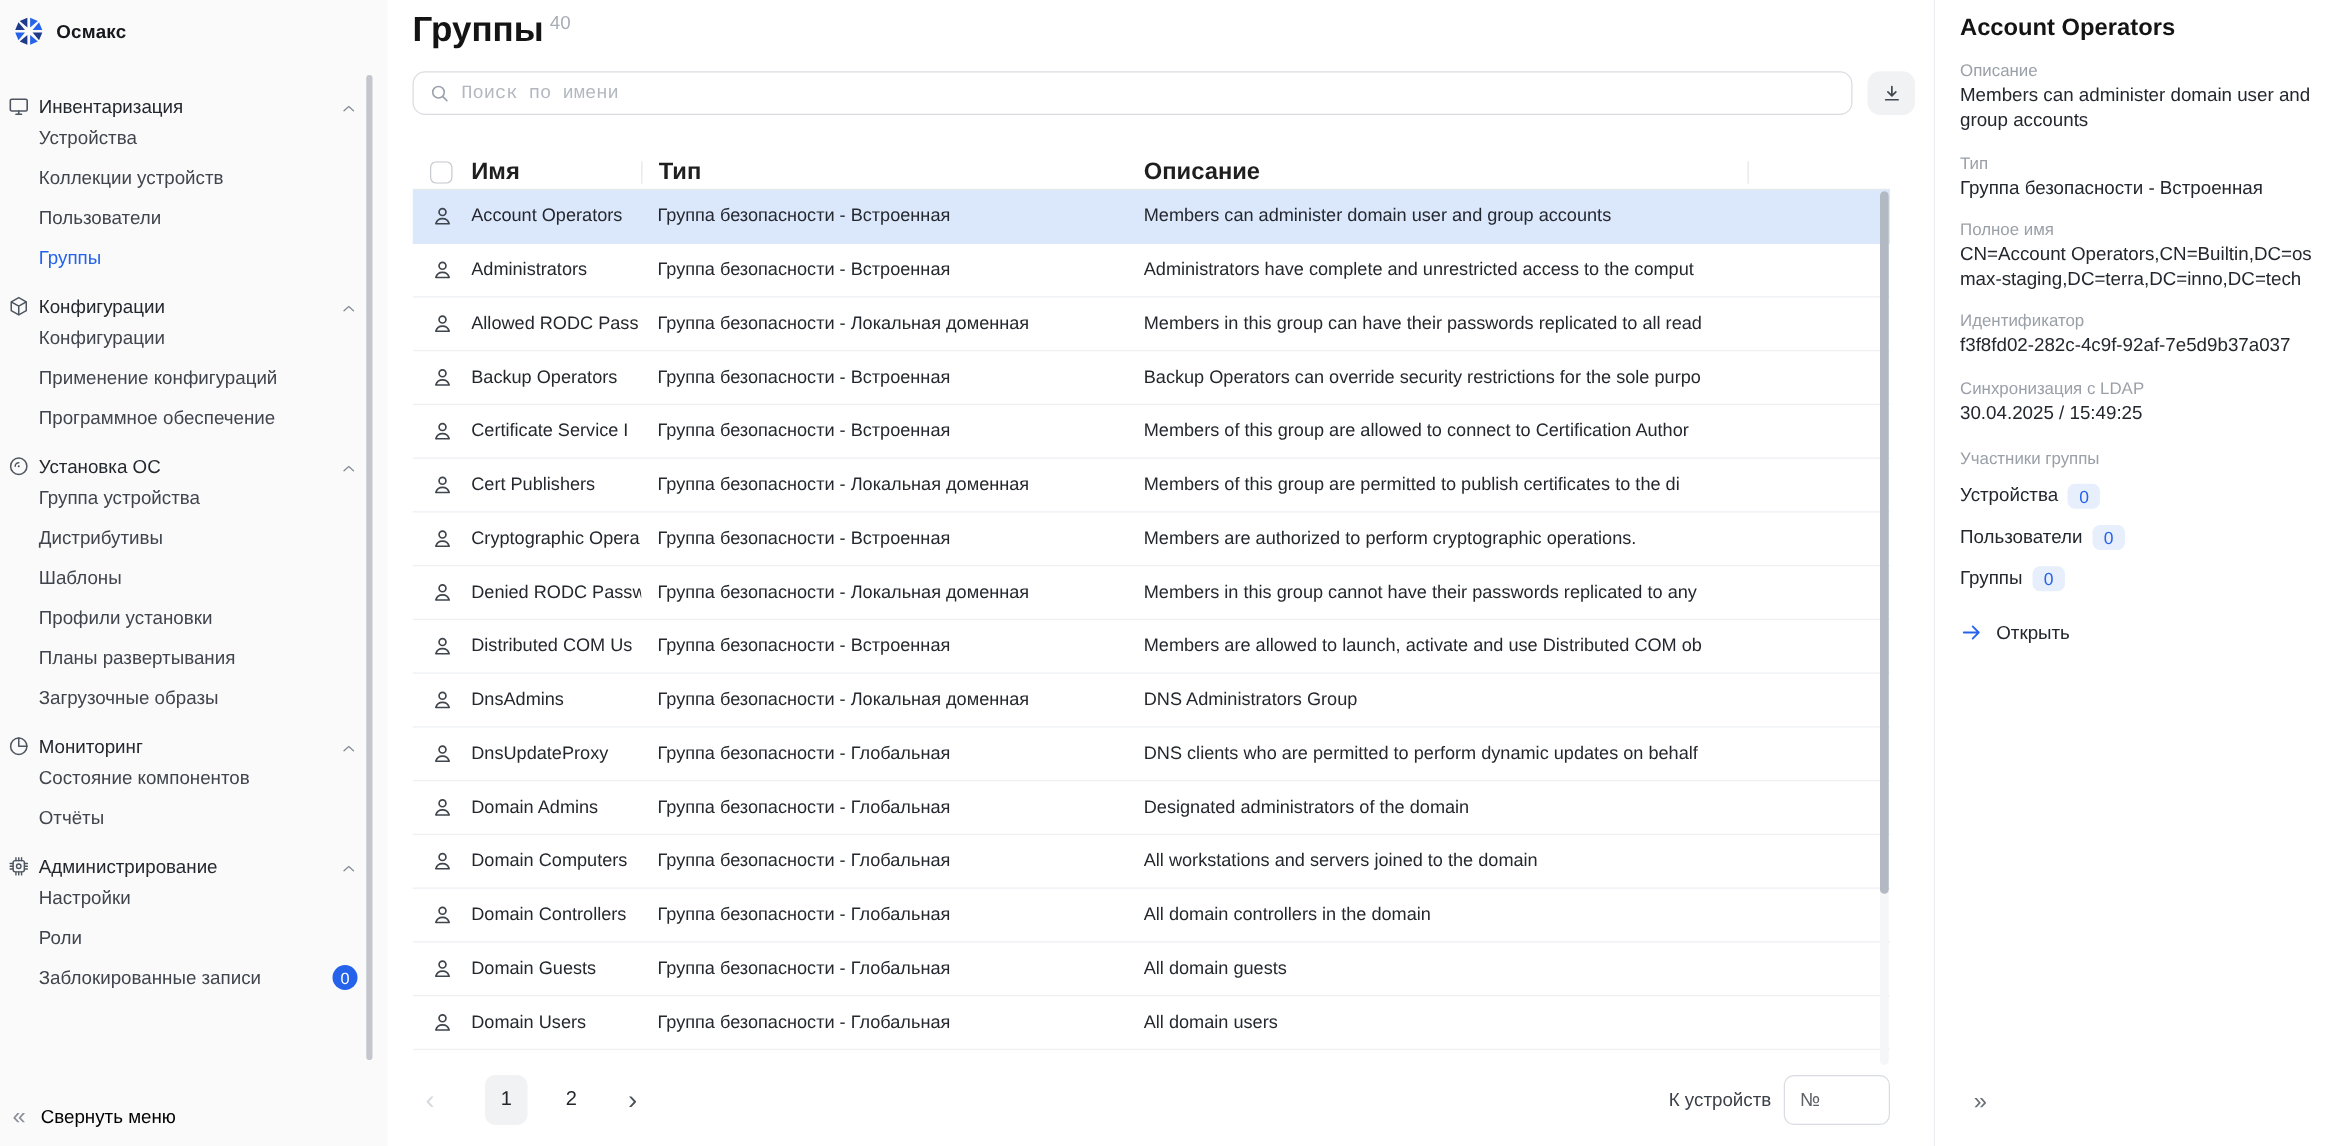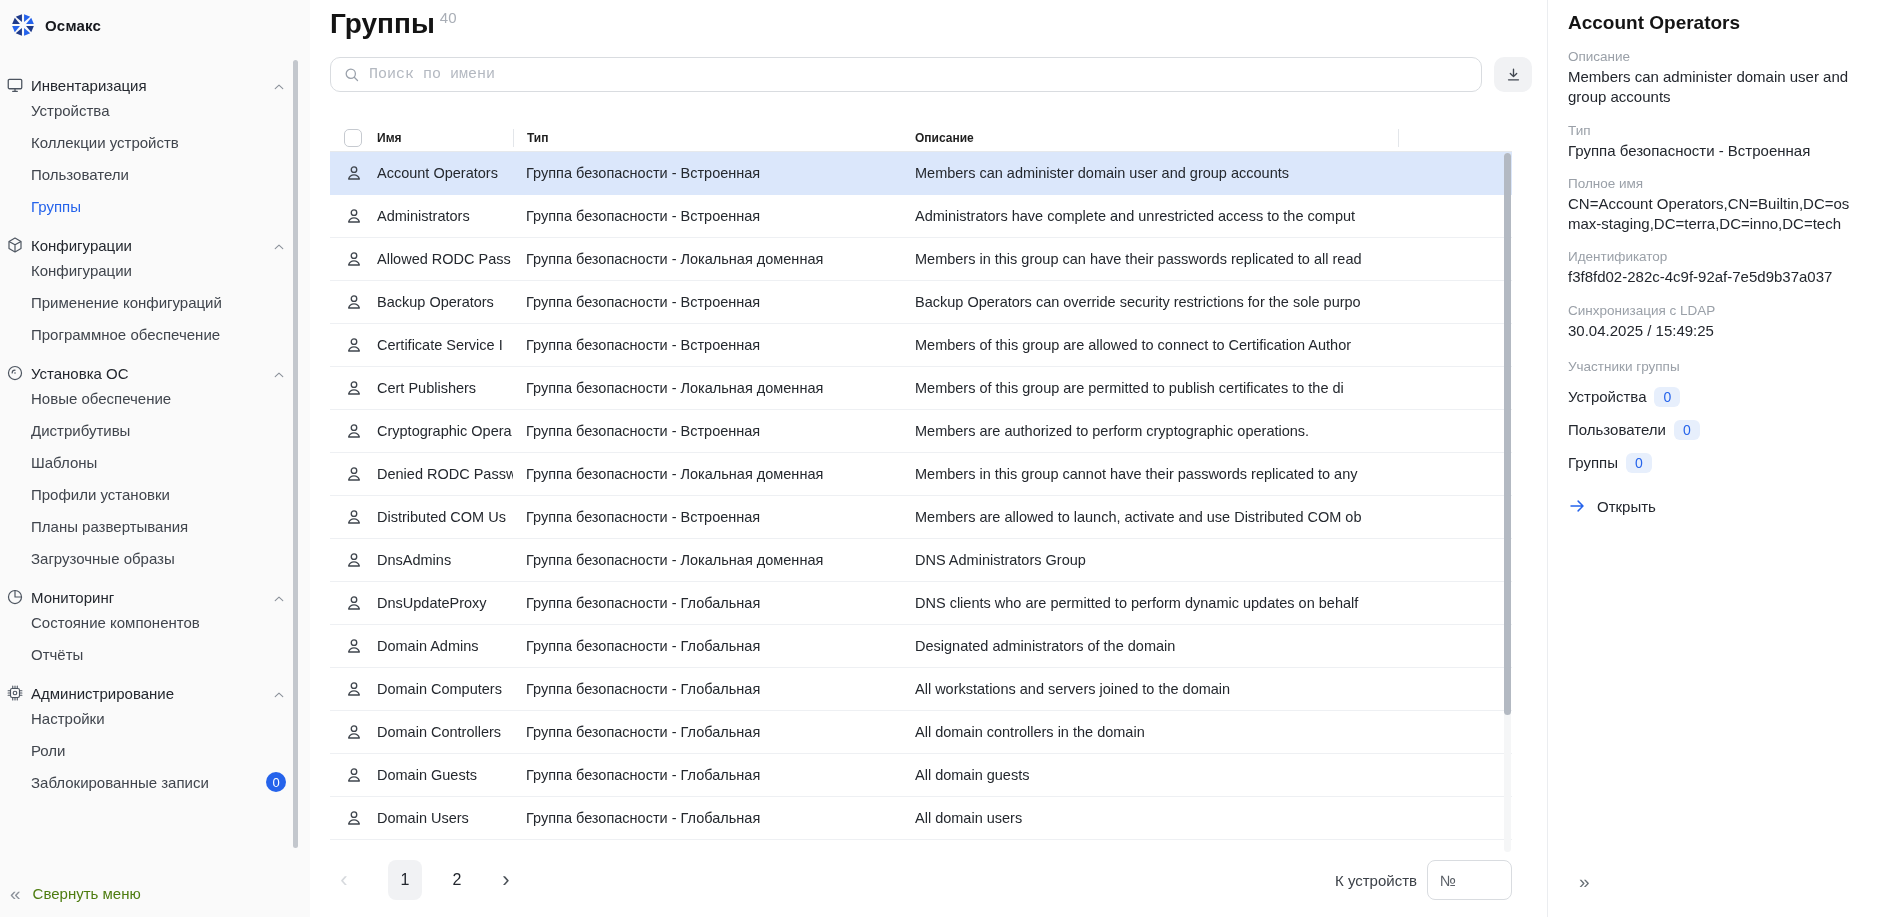"Имя" .thead { font-size: 12px -> 19px }
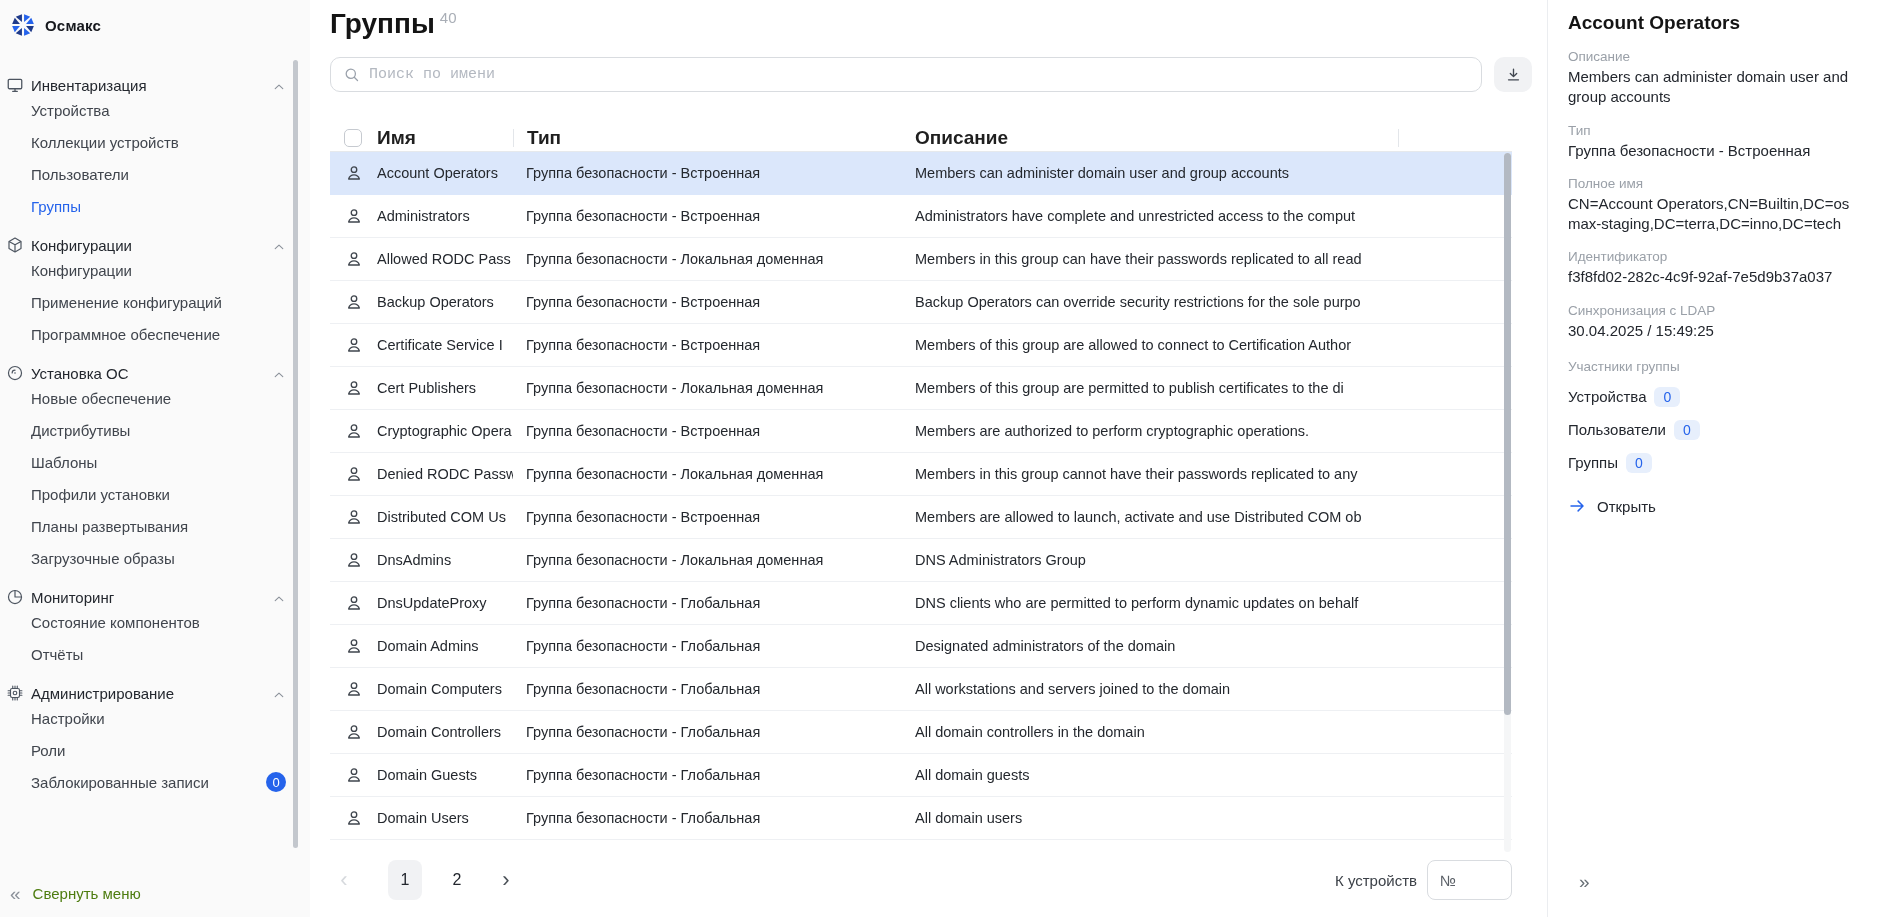"Новые обеспечение" span.s-label { text: Новые обеспечение -> Группа устройства }
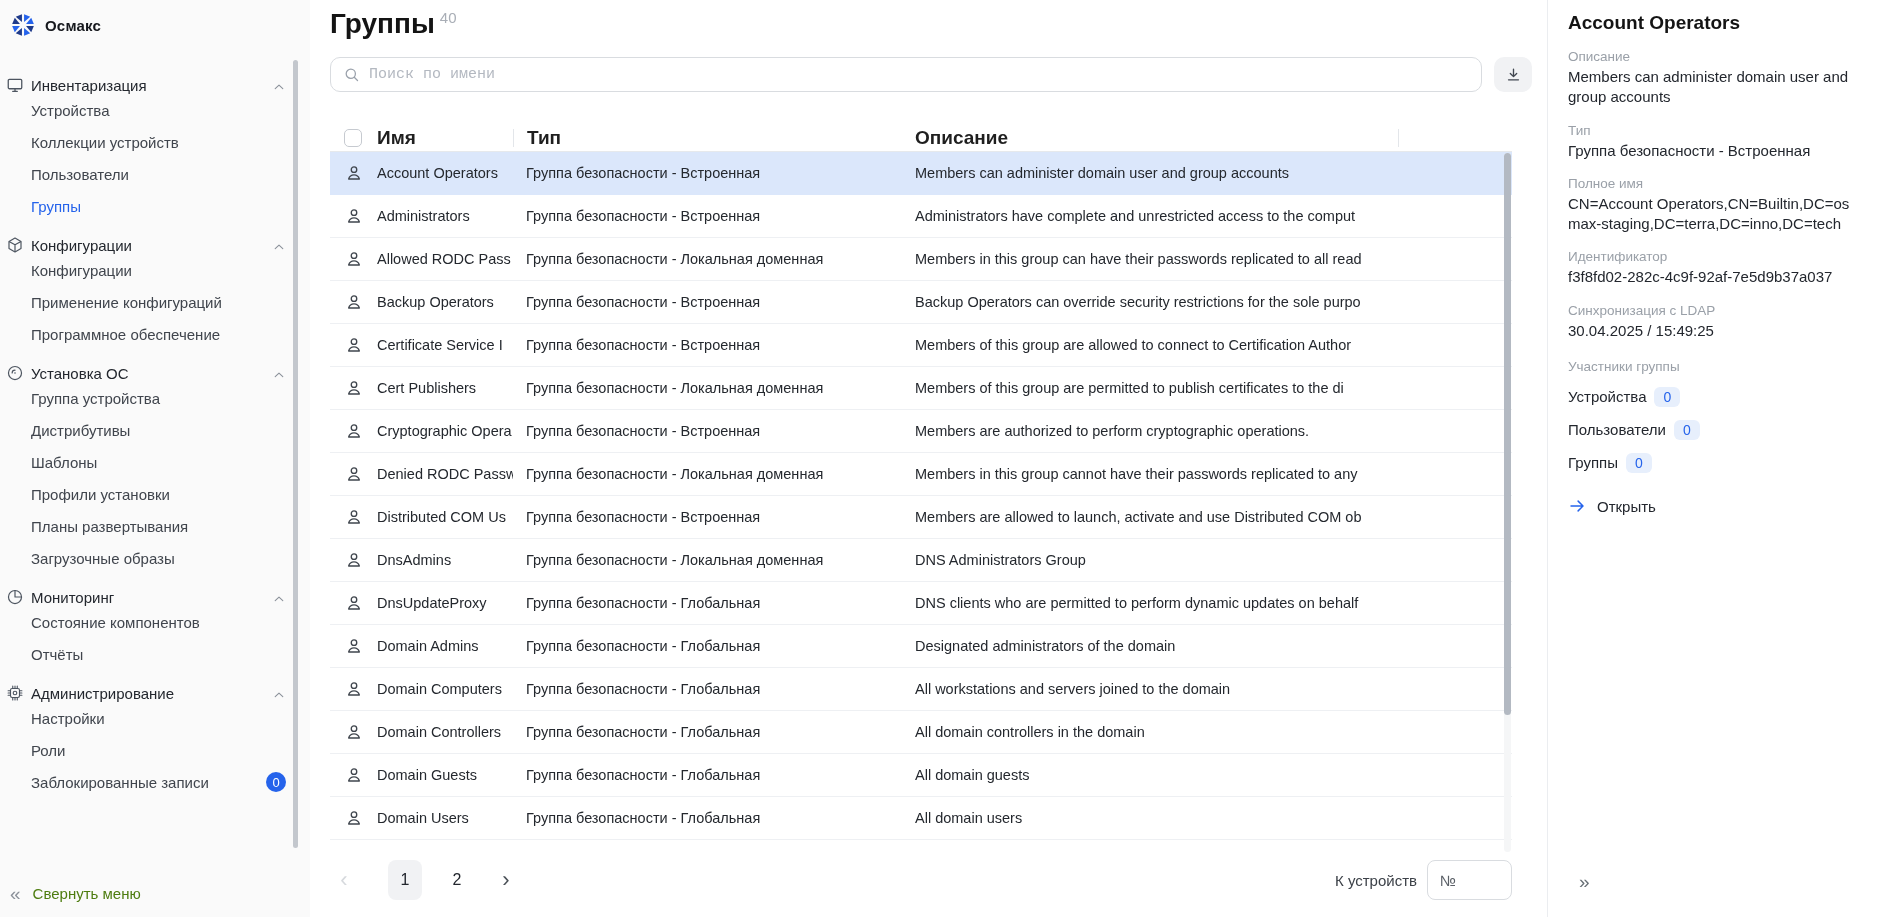"Свернуть меню" .collapse-row .lbl { color: #4d7c0f -> #000000 }
